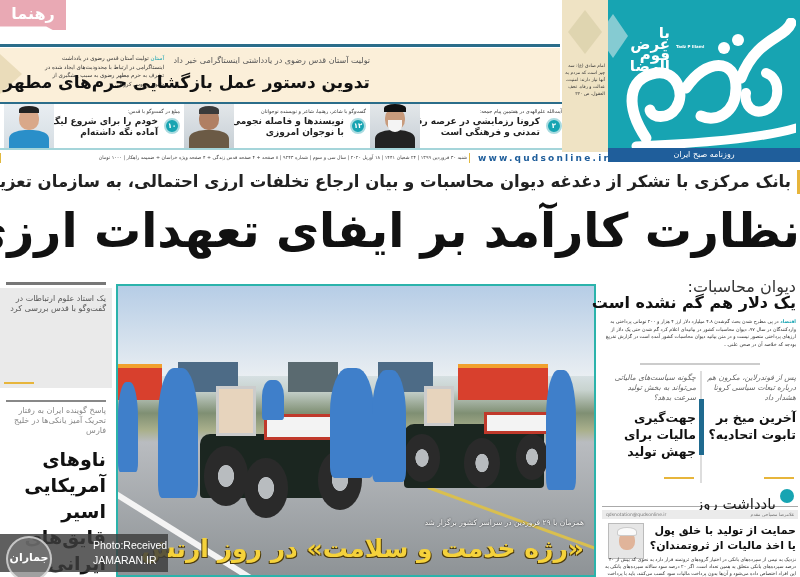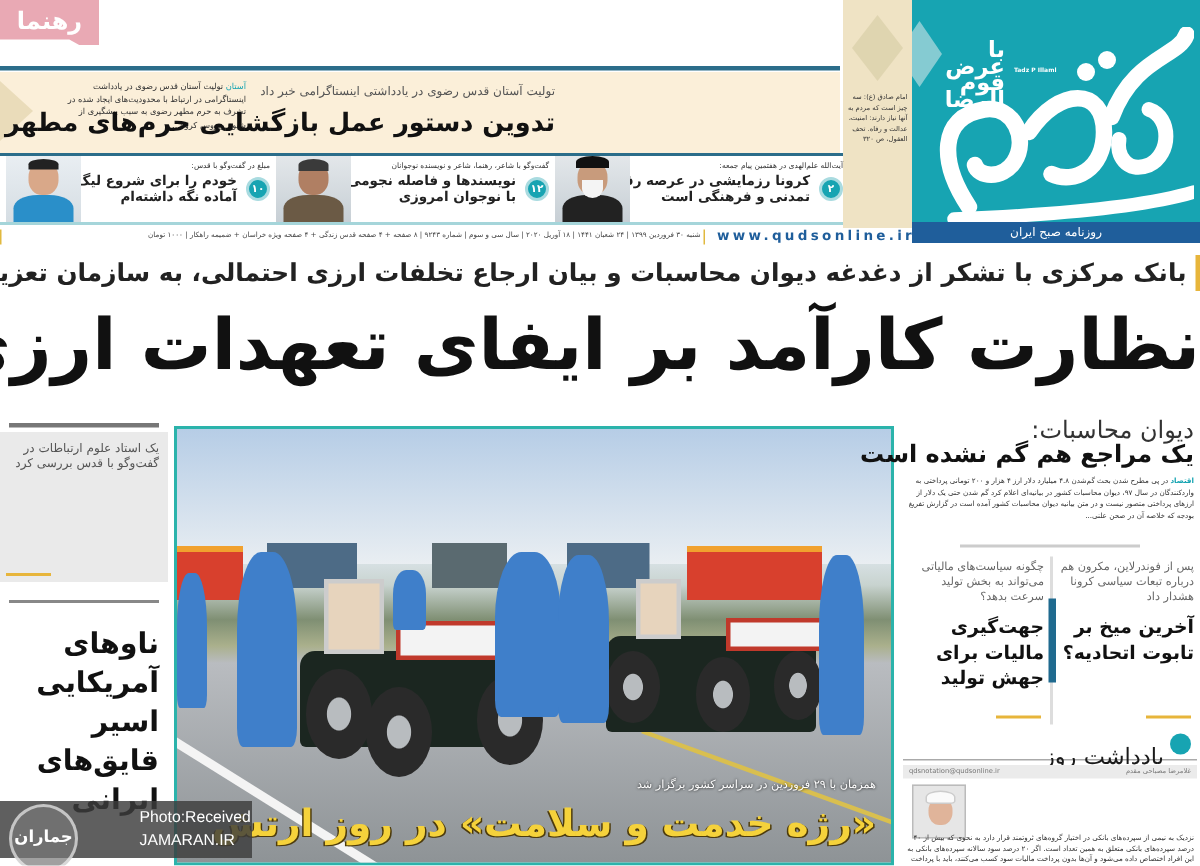"یک مراجع هم گم نشده" div.rc-title { text: مراجع -> دلار }
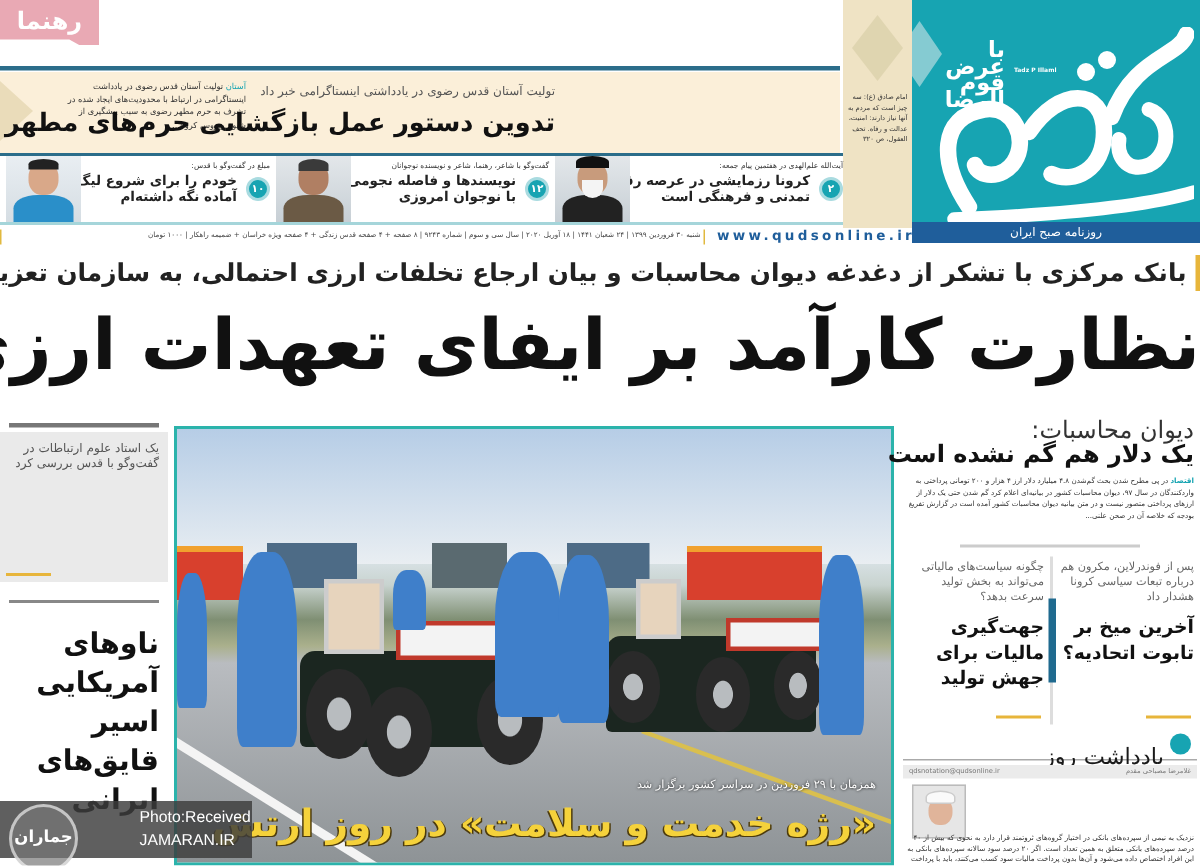"چگونه سیاست‌های مالیاتی می‌تواند به" .sub-col .kick { font-style: none -> italic }
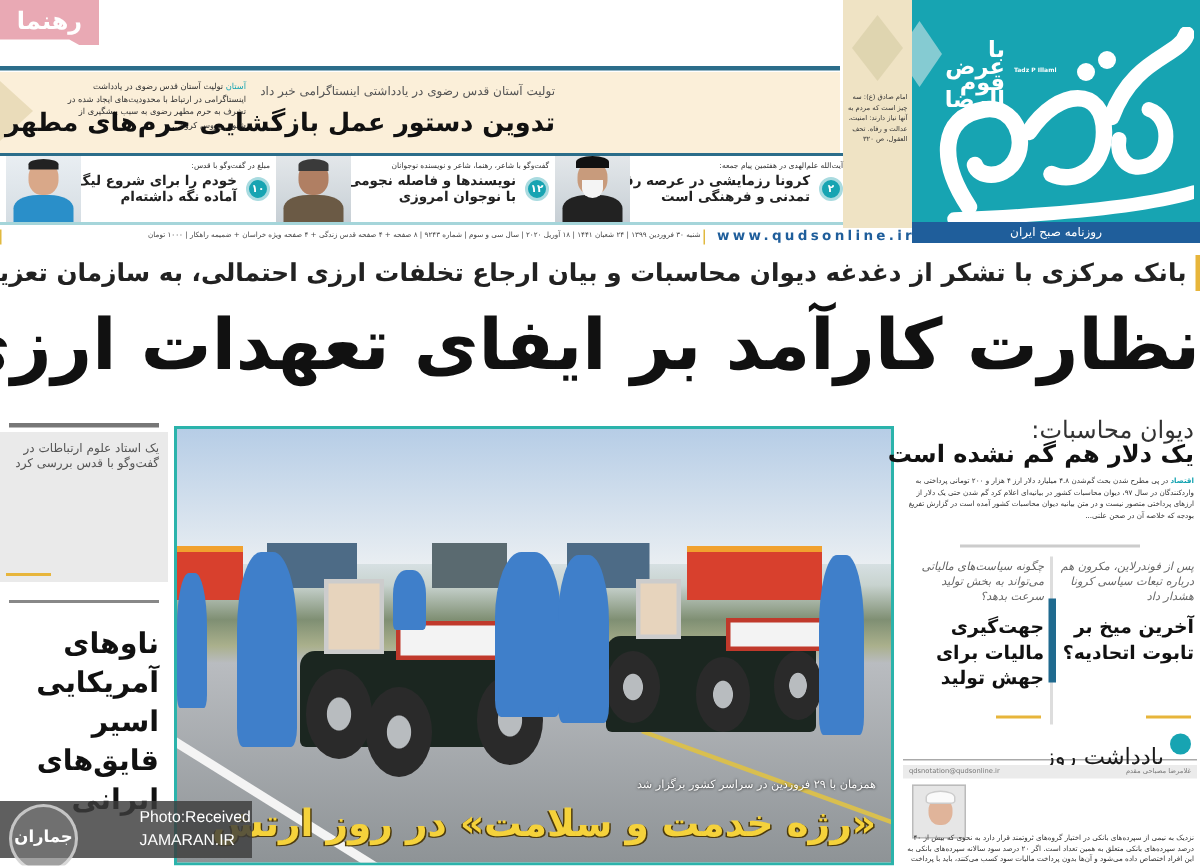"پاسخ گوینده ایران به رفتار" div.kick { html: none -> <div>پاسخ گوینده ایران به رفتار تحریک آمیز یانکی‌ها در خلیج فارس</div> }
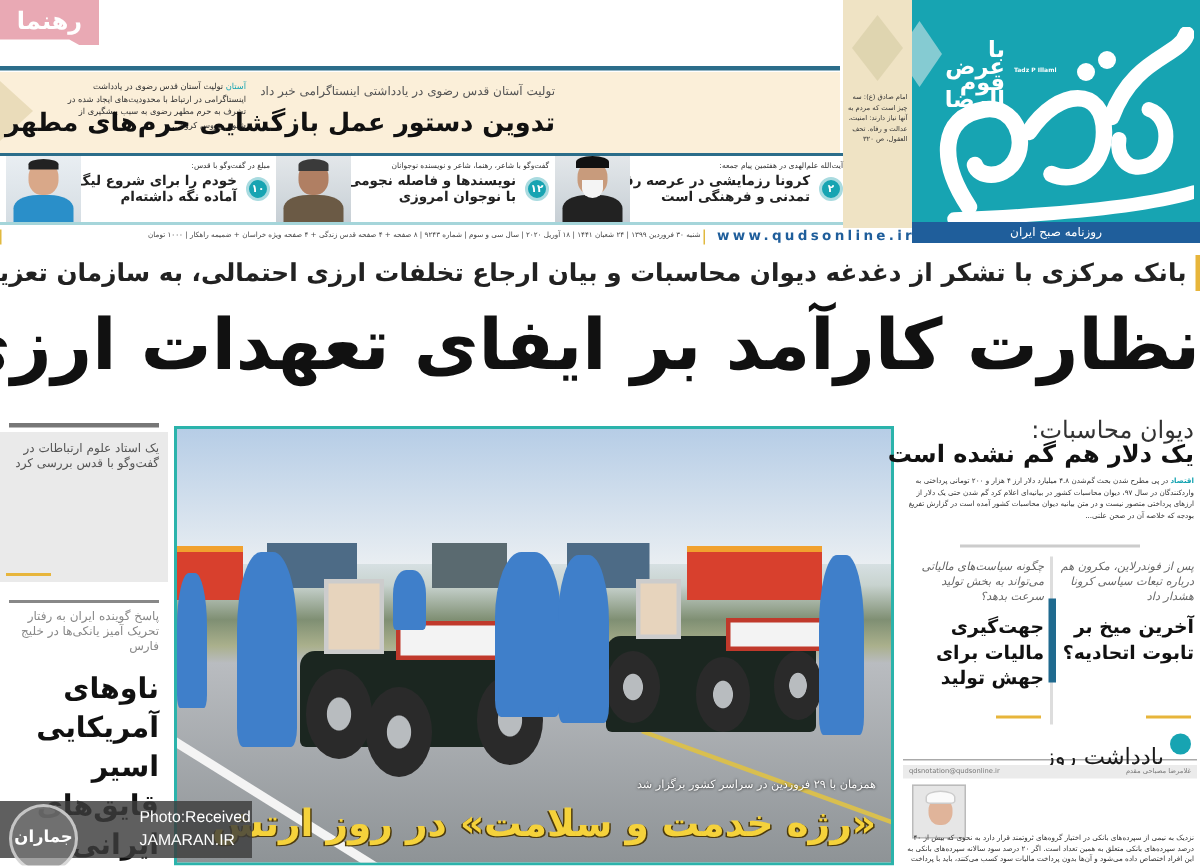"حمایت از تولید با خلق" div.note-title { html: none -> <div>حمایت از تولید با خلق پول یا اخذ مالیات از ثروتمندان؟</div> }
